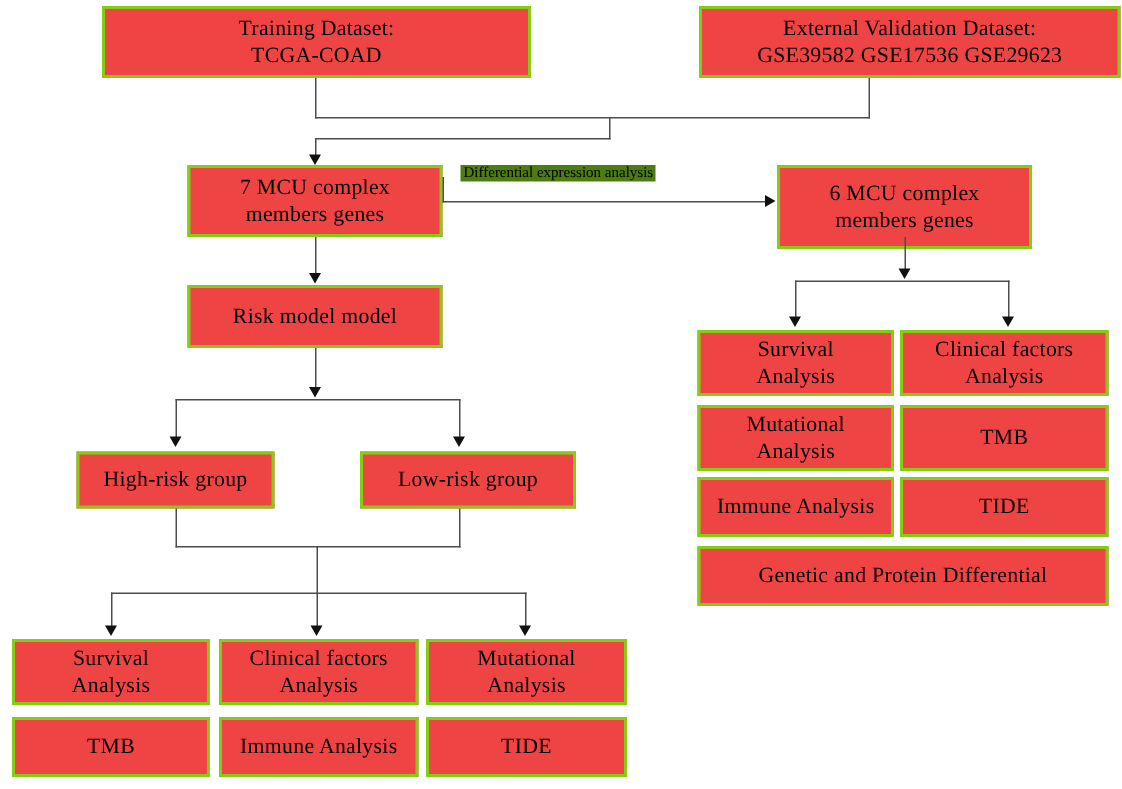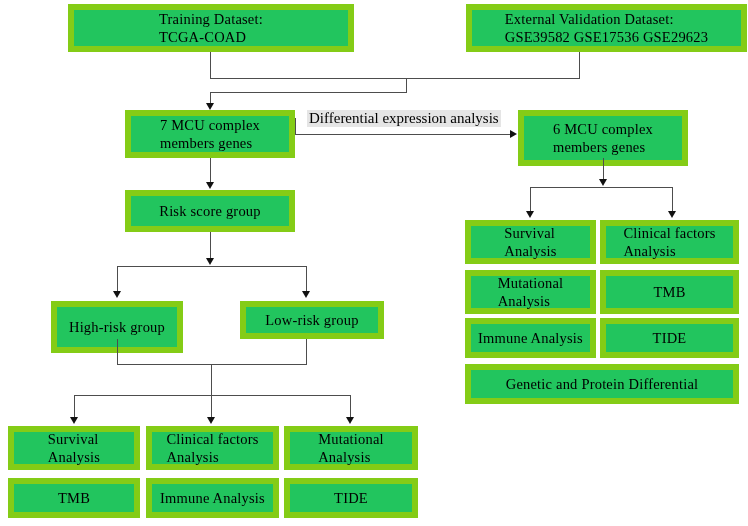"Training Dataset:" .node { background: #22c55e -> #ef4444; border: 6px solid #84cc16 -> 2px solid #84cc16; text-align: none -> center }
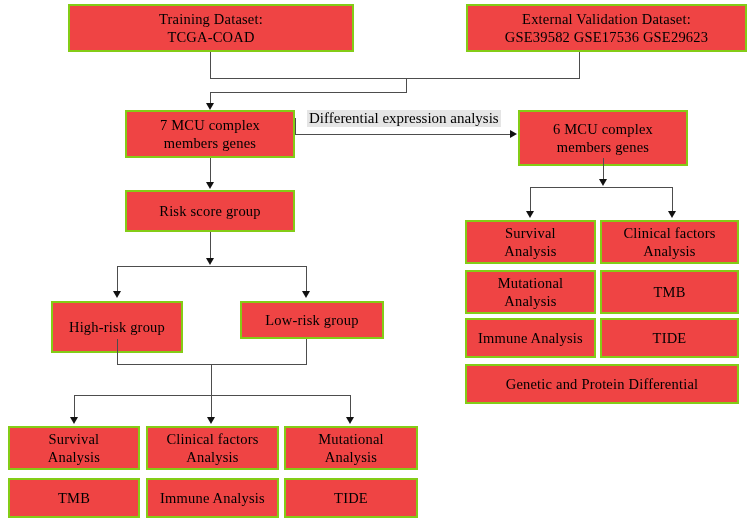"Differential expression analysis" .edge-label { background: #e5e5e5 -> #4d7c0f; font-size: 15px -> 10px }
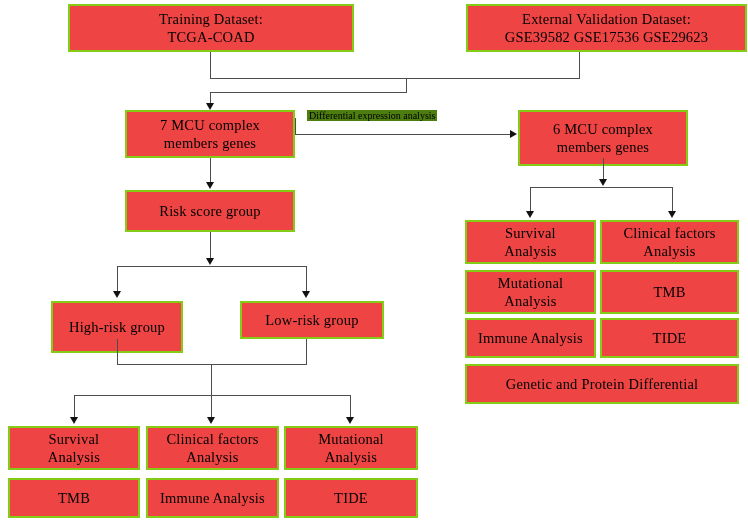"Risk score group" div.node { text: score group -> model model }
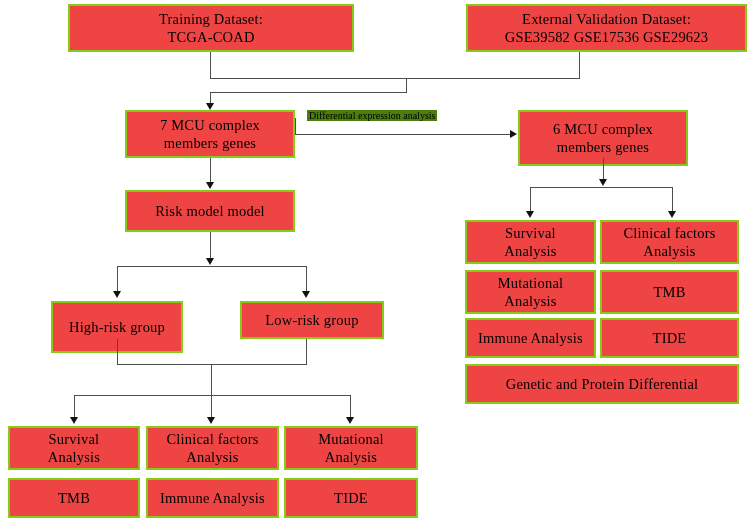"High-risk group" div.node { height: 52px -> 38px }
